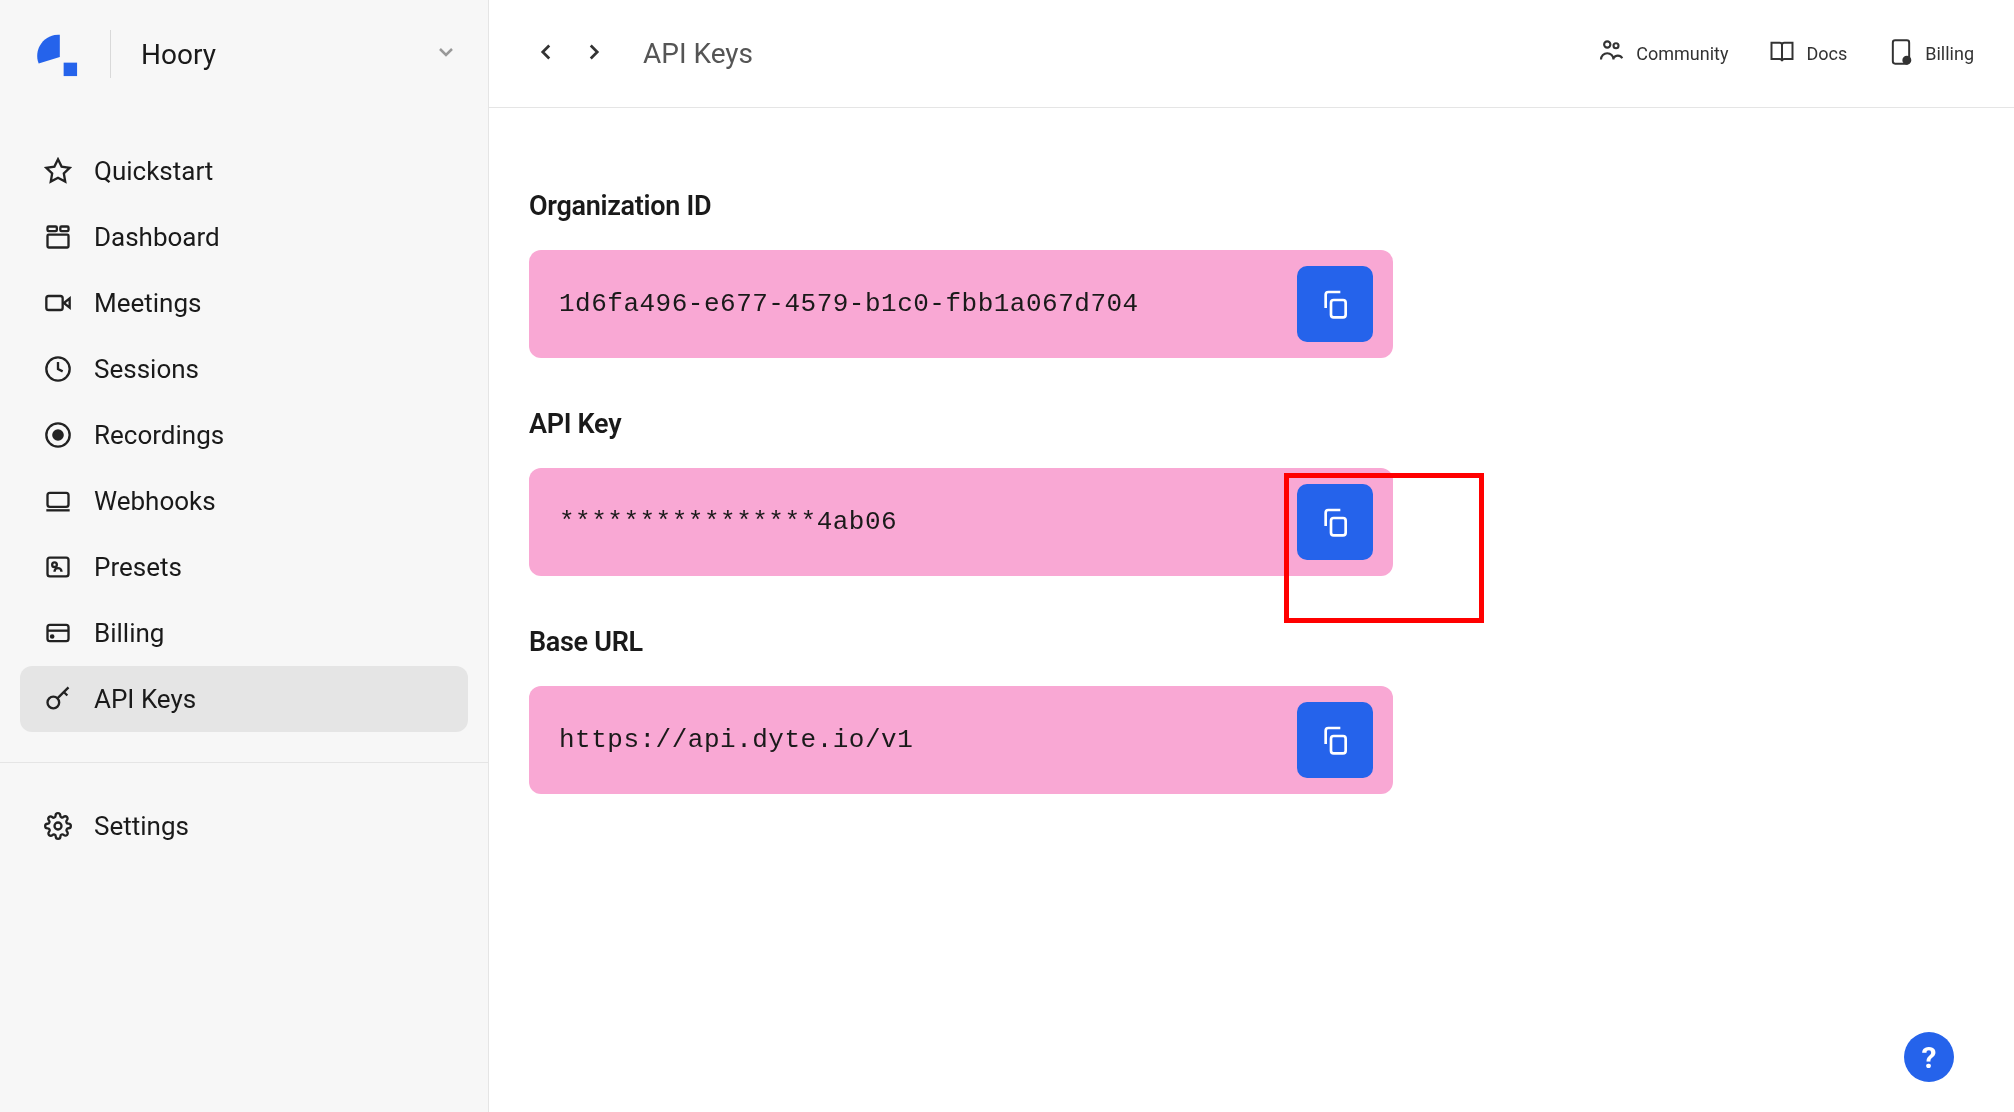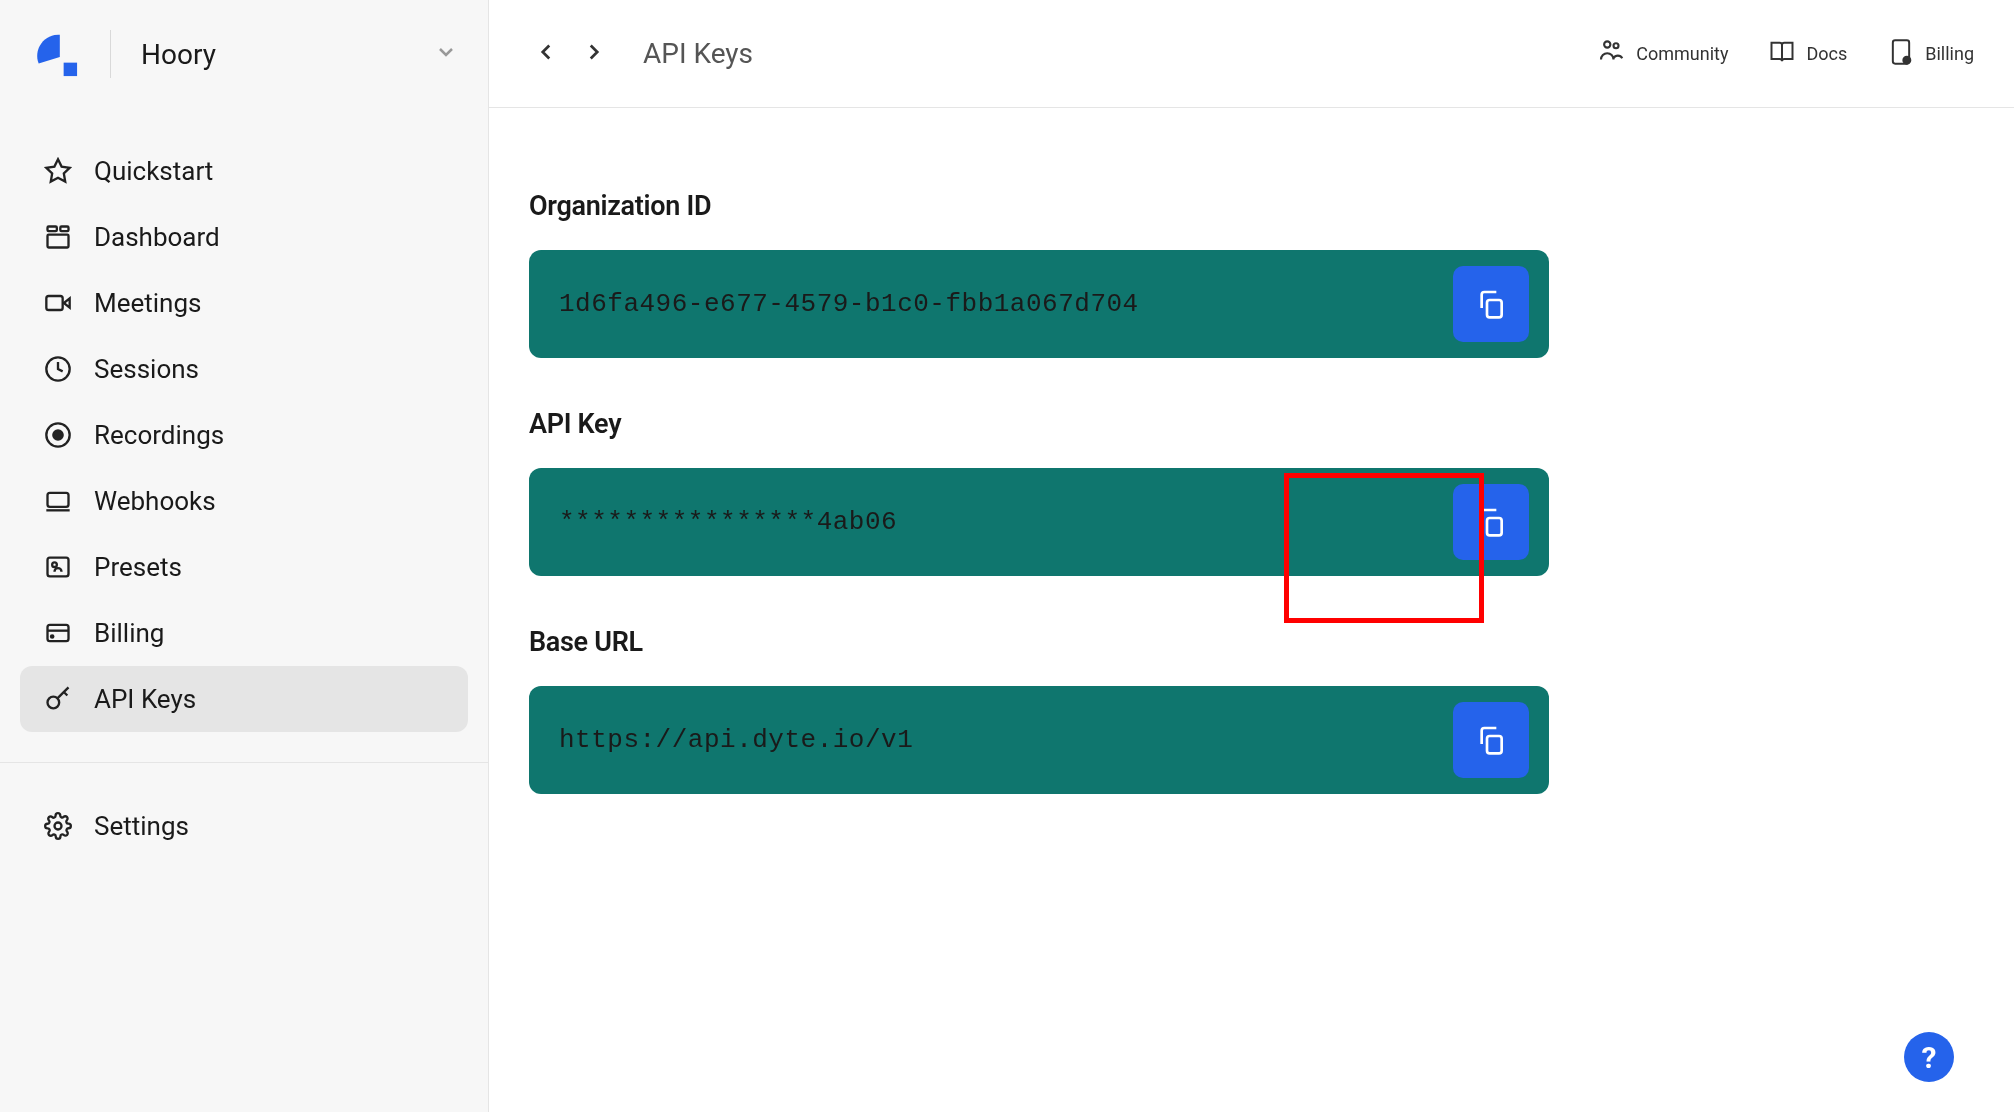"1d6fa496-e677-4579-b1c0-fbb1a067d704" .code-row { background: #0f766e -> #f9a8d4; width: 1020px -> 864px }
